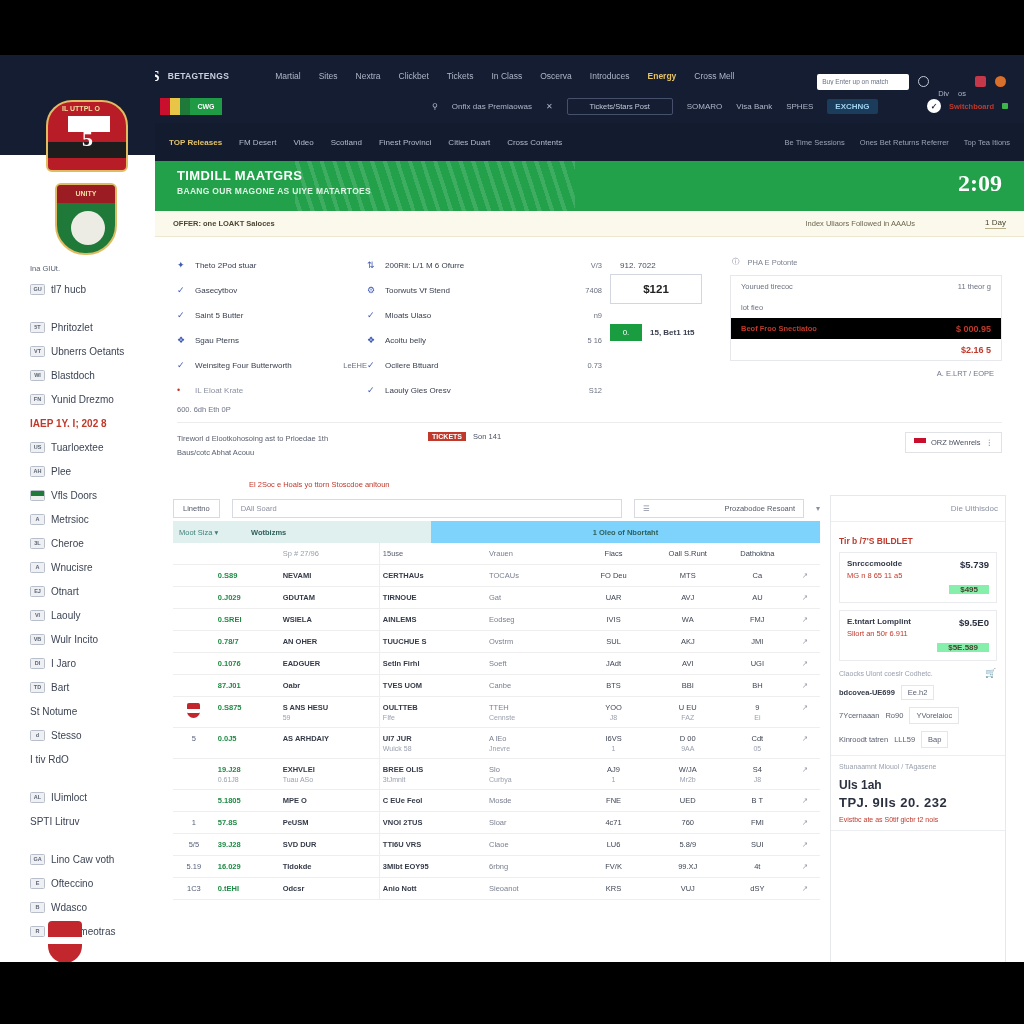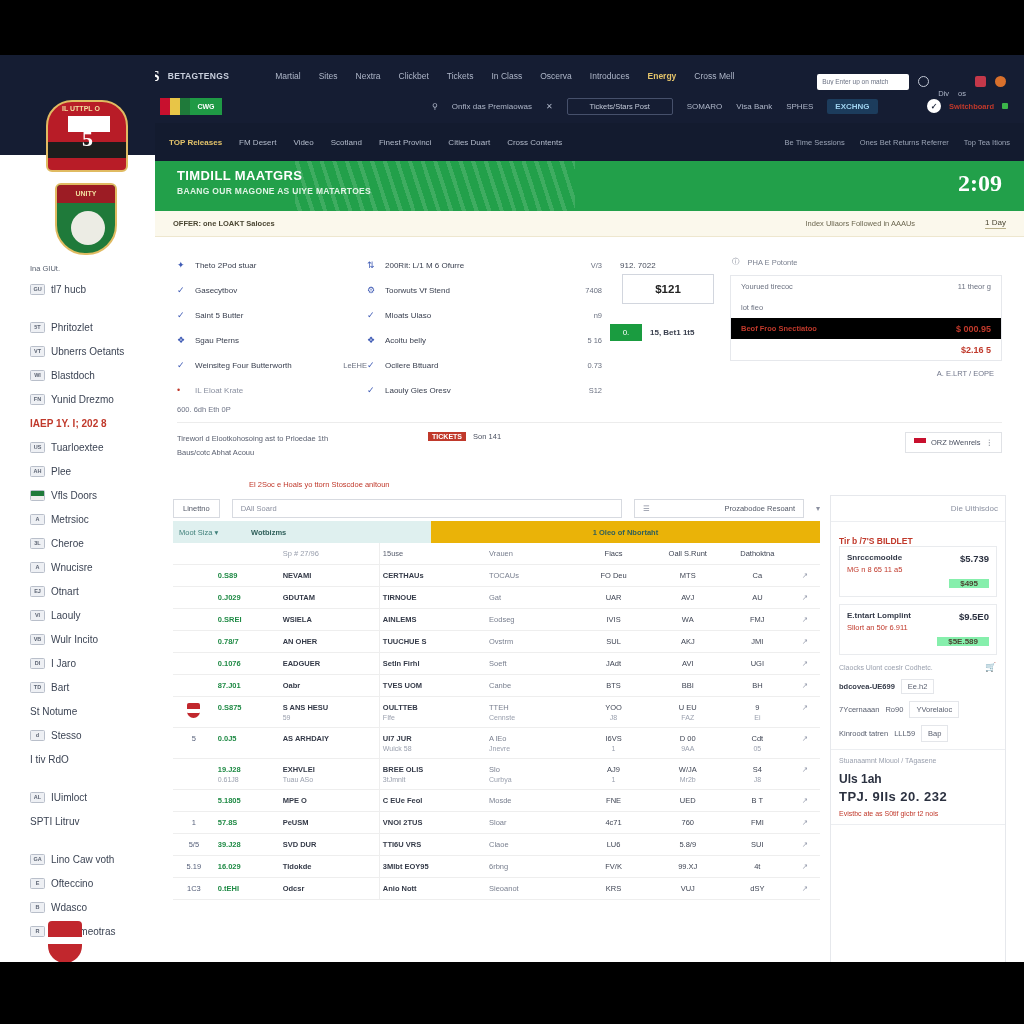"$121" .stake-box { margin-left: 12px -> none }
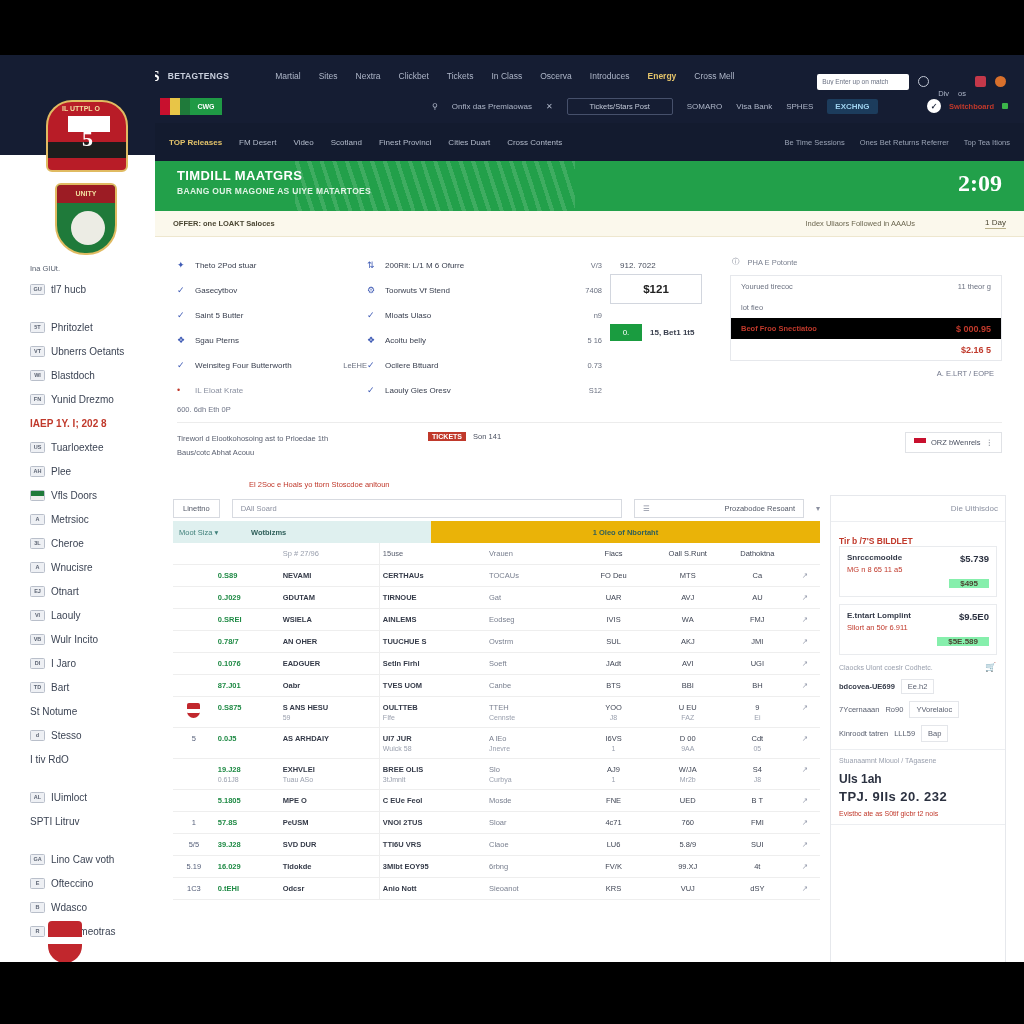"1 Oleo of Nbortaht" .tbl-hdr .h3 { background: #eab308 -> #7dd3fc }
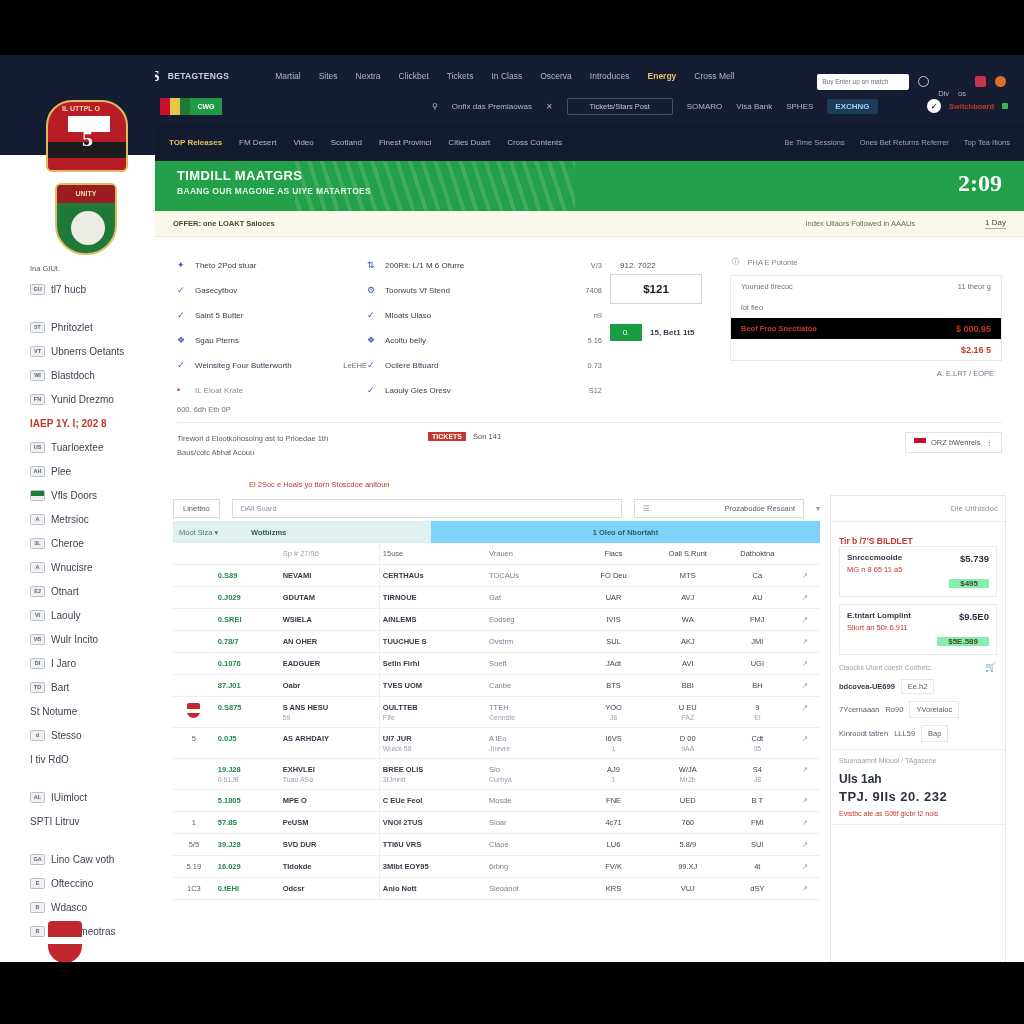"Tir b /7'S BILDLET" .rp-h { margin: 7px 0 0 0 -> 7px 0 6px 0 }
